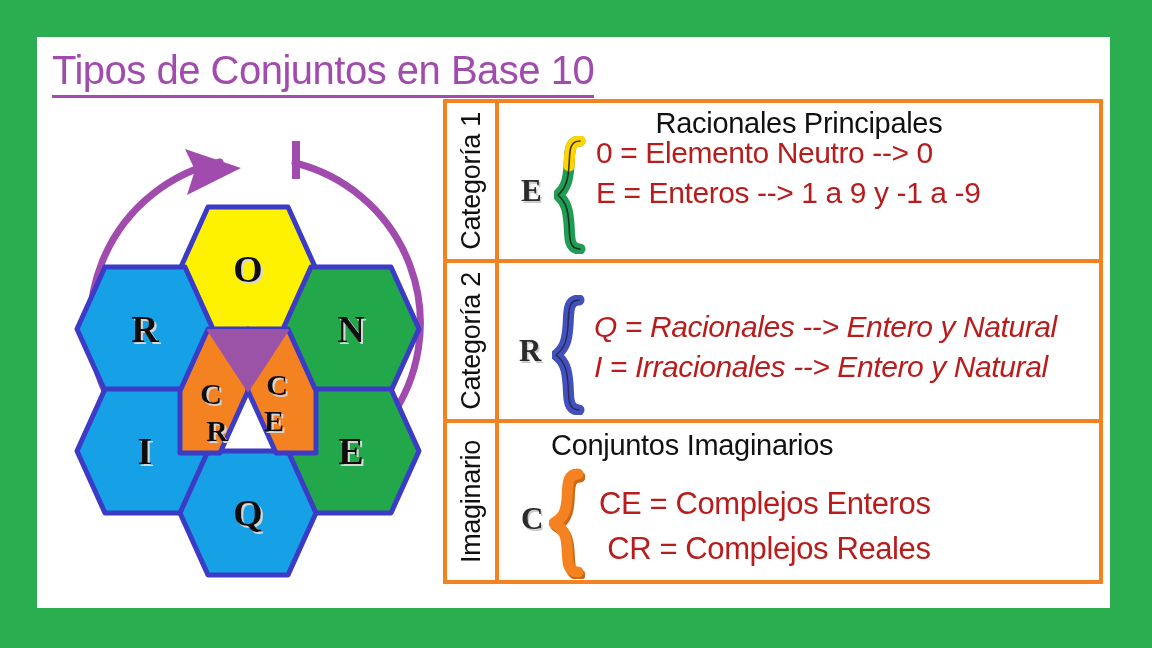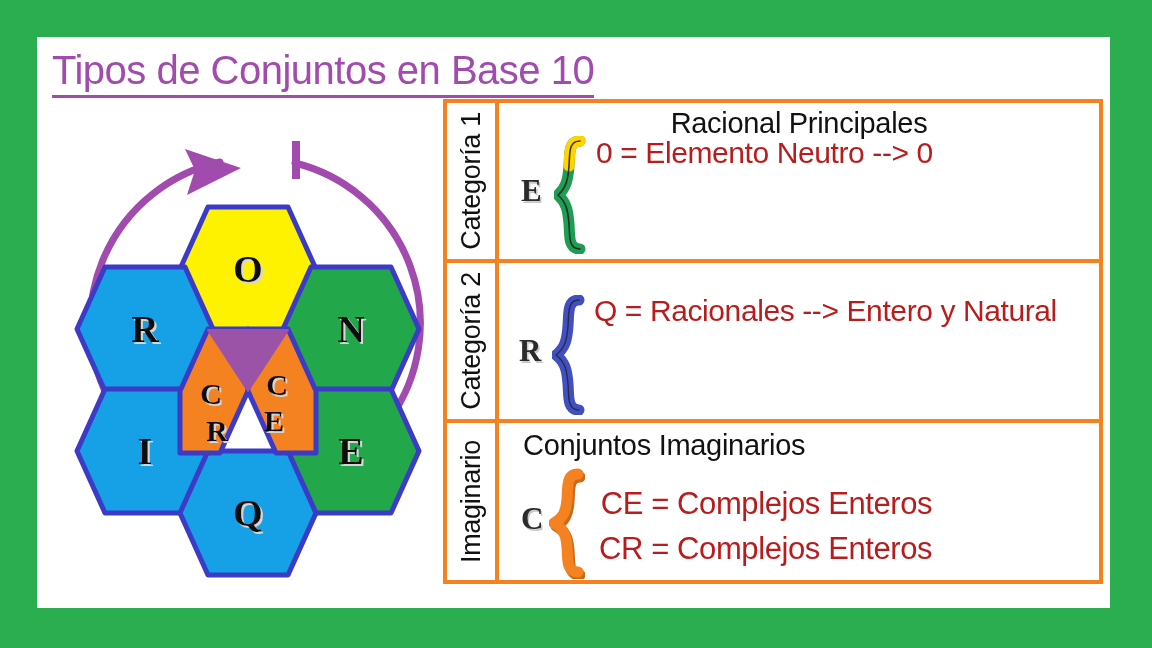"Racional Principales" div.rhead { text: Racional -> Racionales }
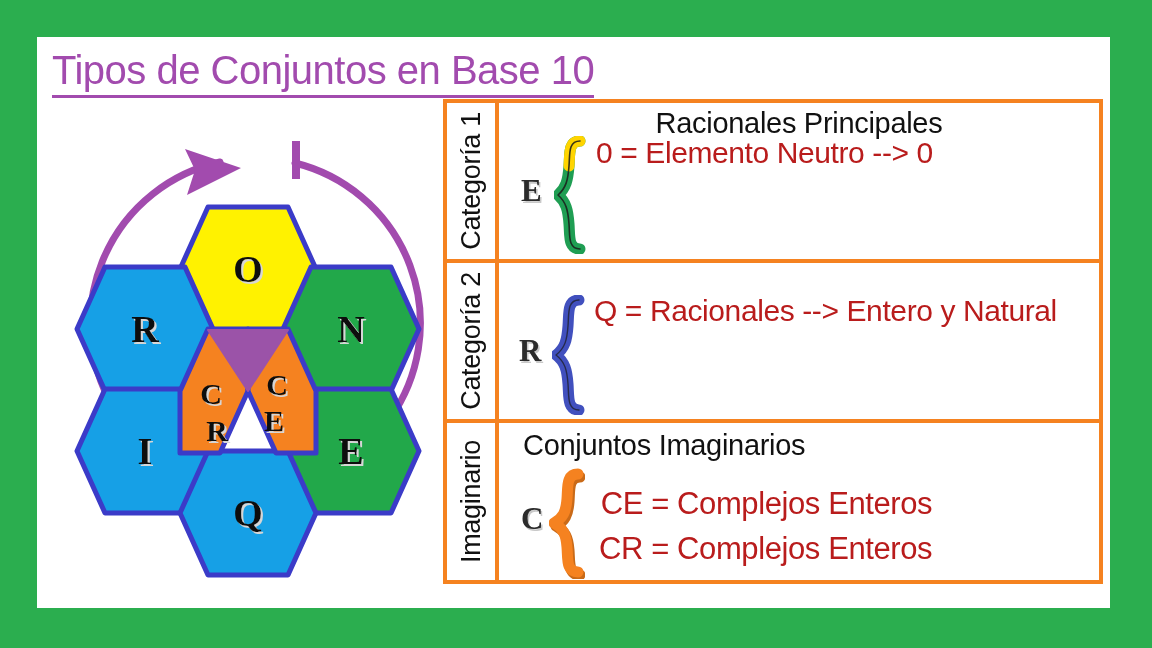"E = Enteros --> 1" div { html: none -> <div>E = Enteros --&gt; 1 a 9 y -1 a -9</div> }
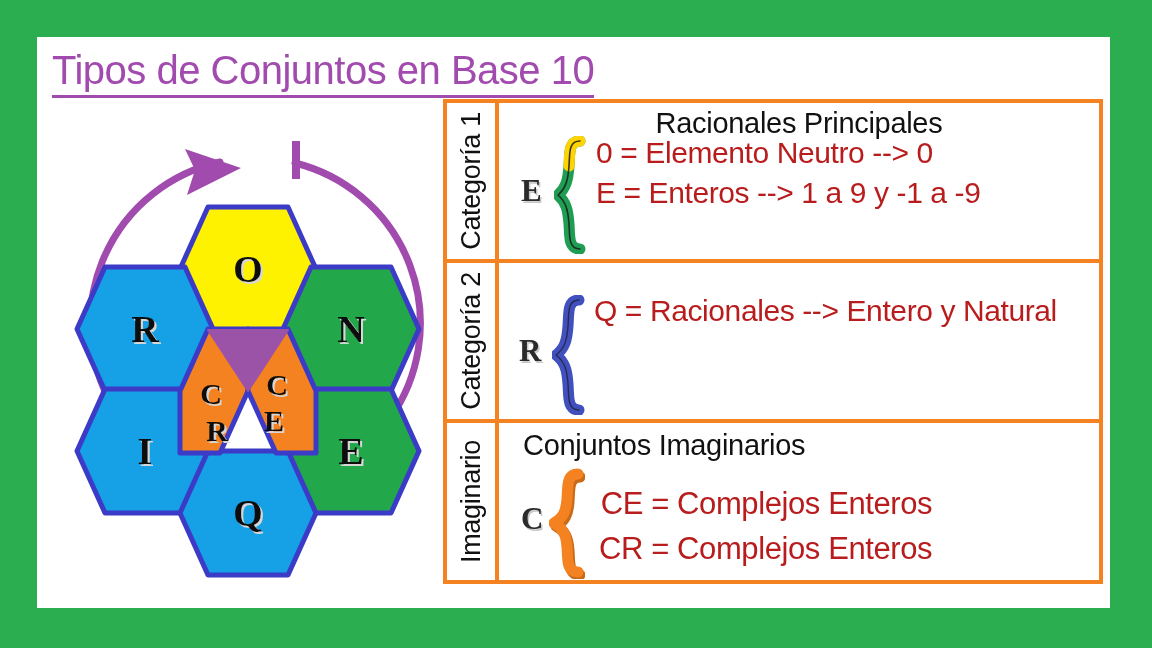"Q = Racionales --> Entero" .r2 .lines { font-style: none -> italic; top: 28px -> 44px }
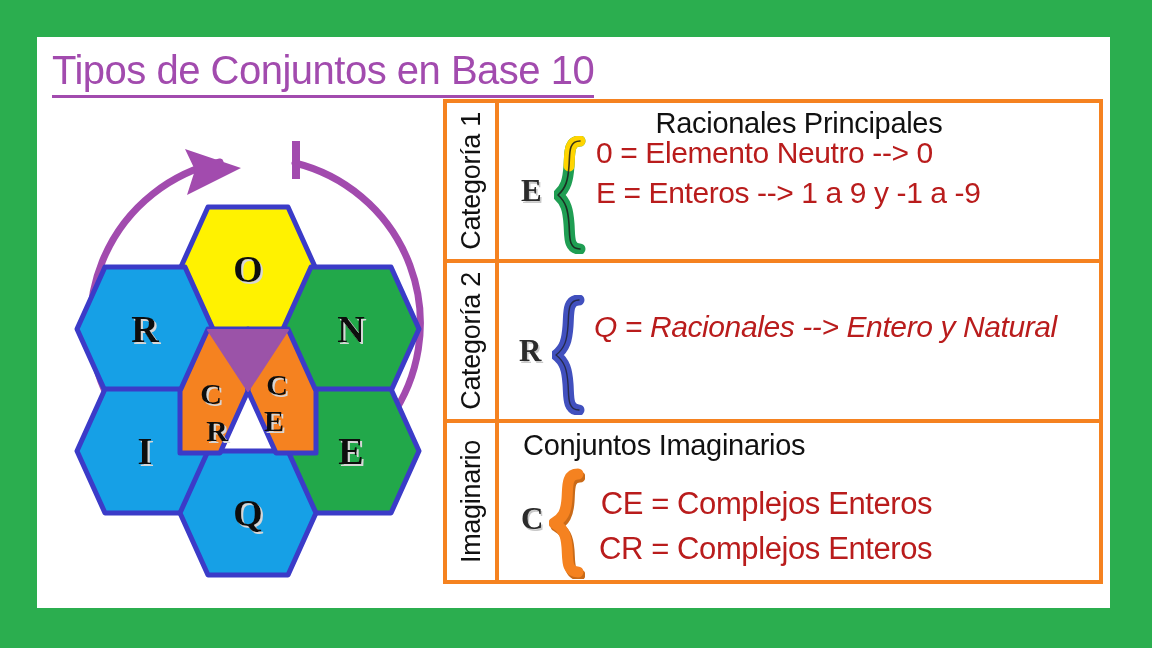"I = Irracionales --> Entero" div { html: none -> <div>I = Irracionales --&gt; Entero y Natural</div> }
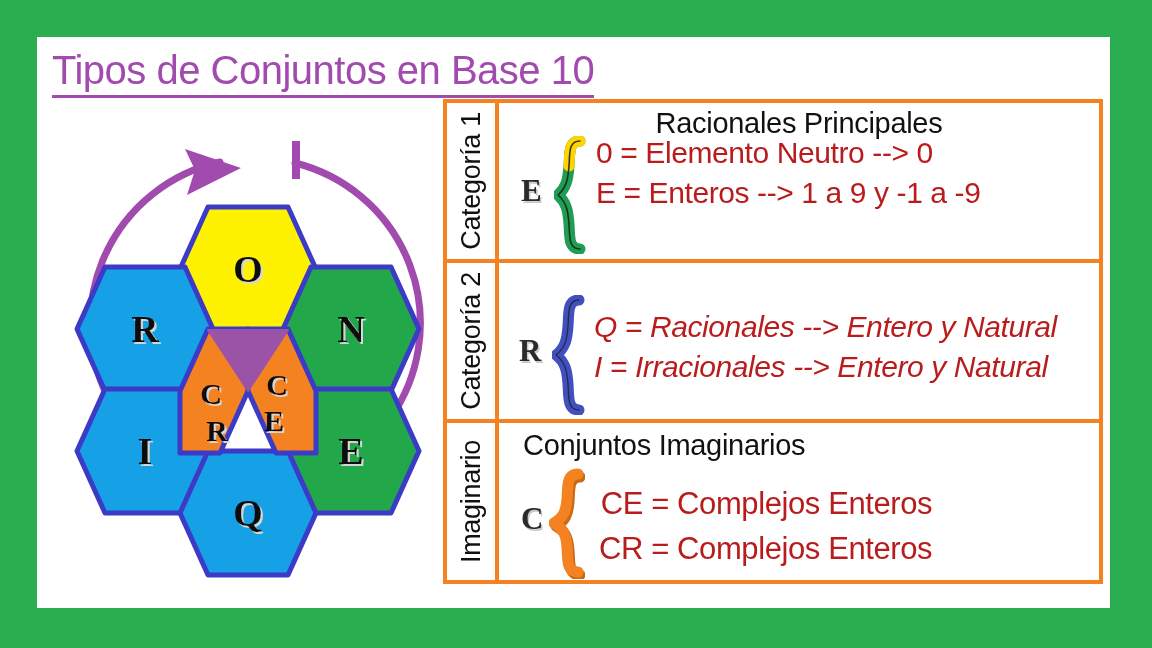"Conjuntos Imaginarios" .r3 .rhead { padding-left: 24px -> 52px }
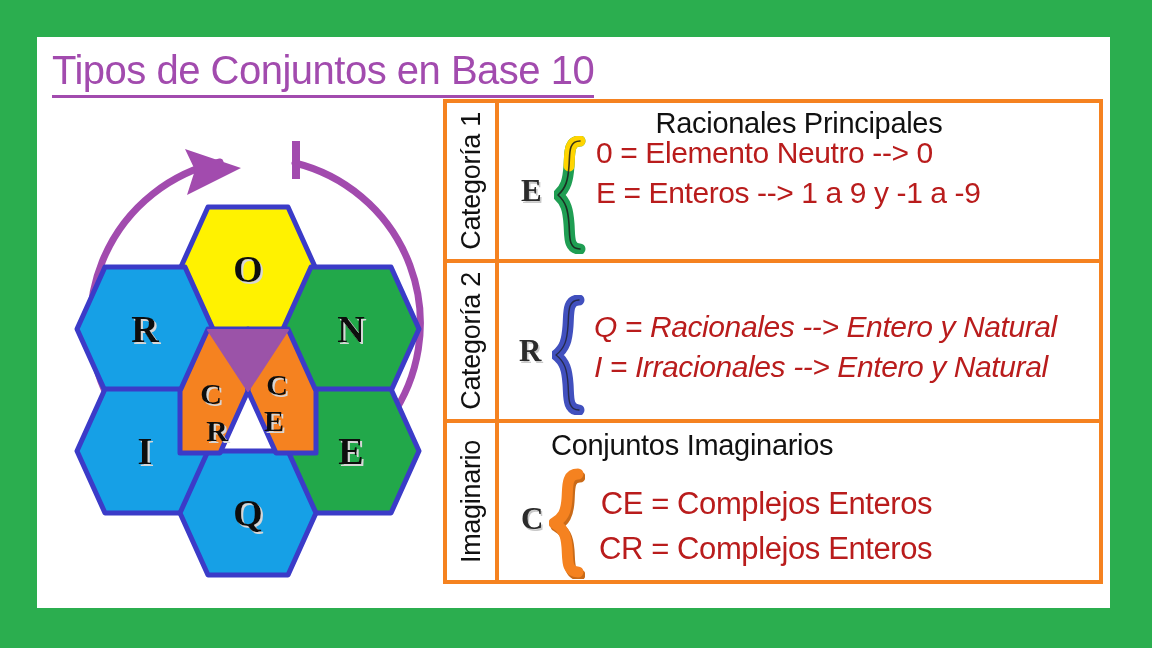"CR = Complejos Enteros" div { text: Enteros -> Reales }
